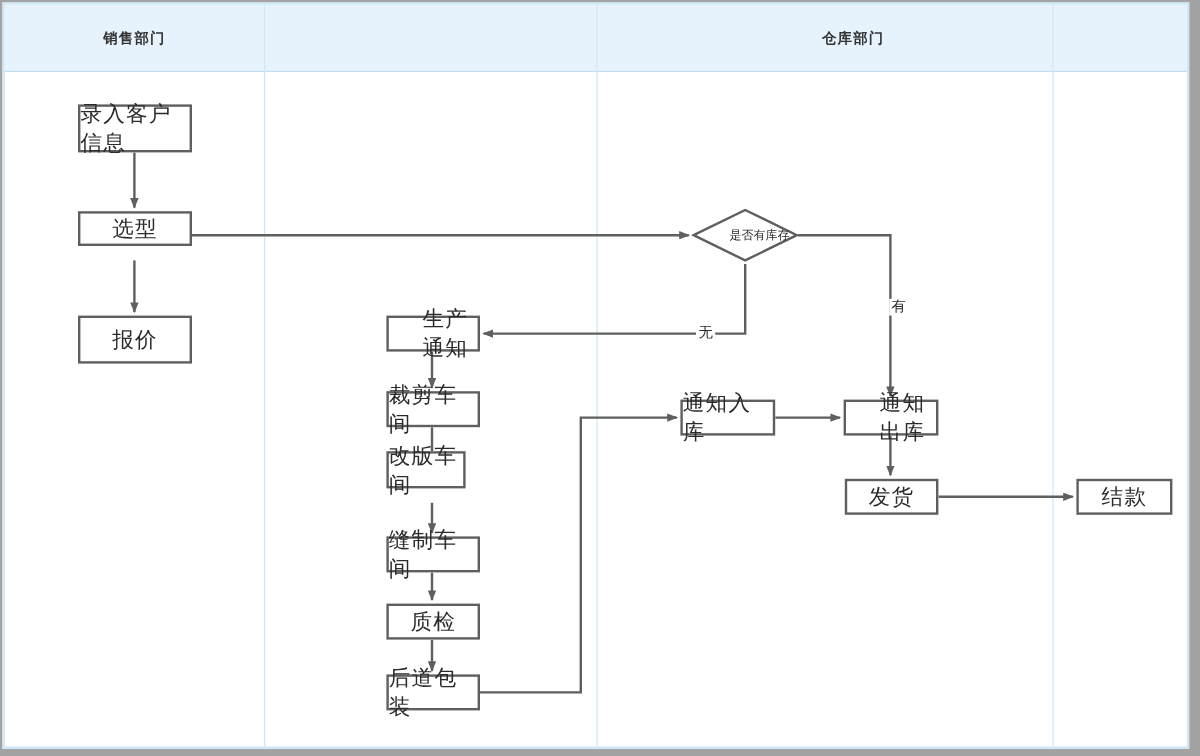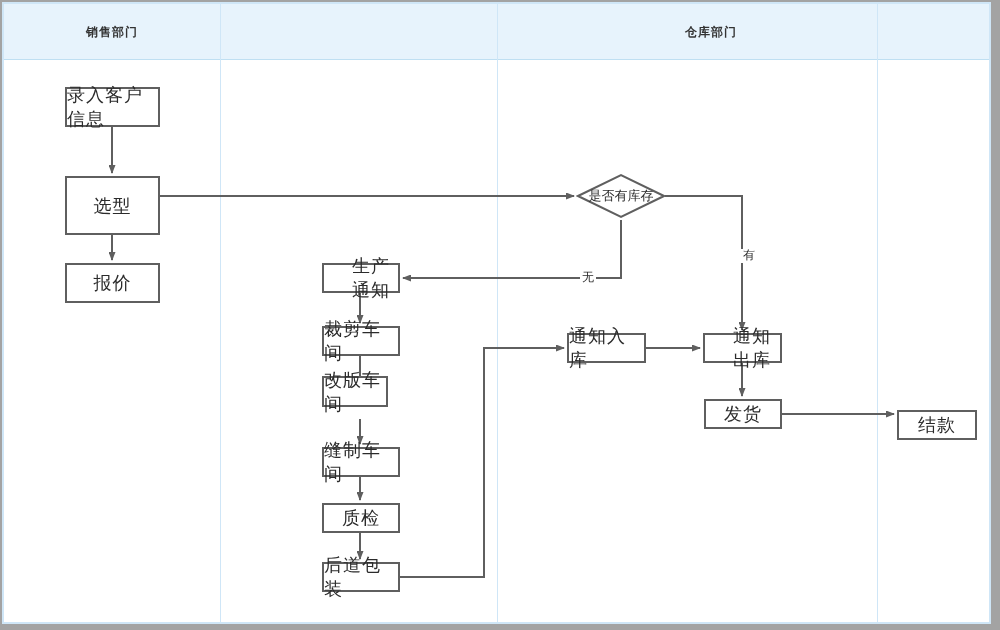"选型" div.node { height: 59px -> 29px }
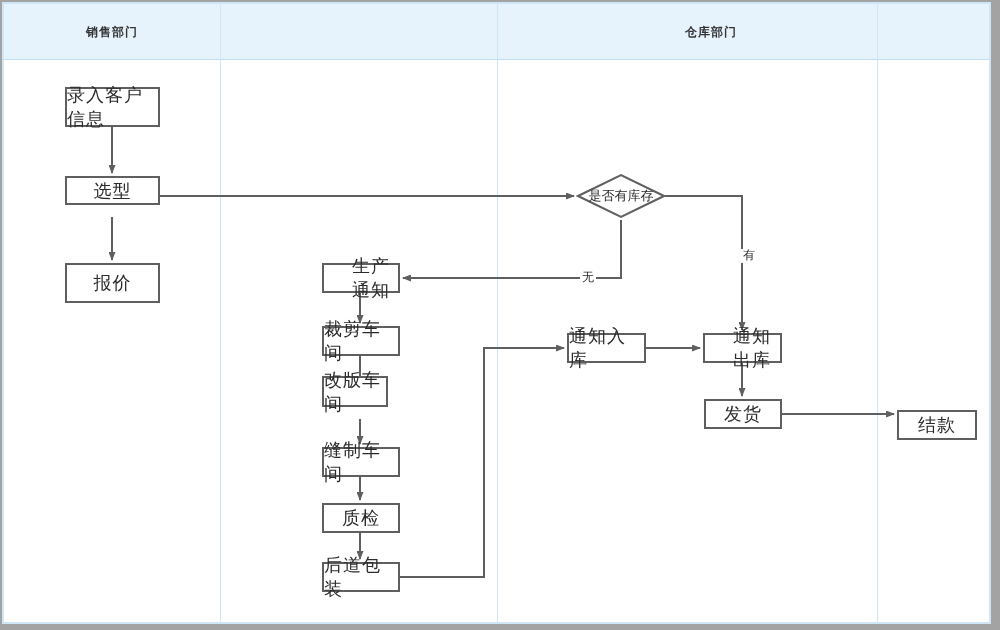"是否有库存" .decision-label { font-size: 13px -> 10px; left: 0 -> 12px }
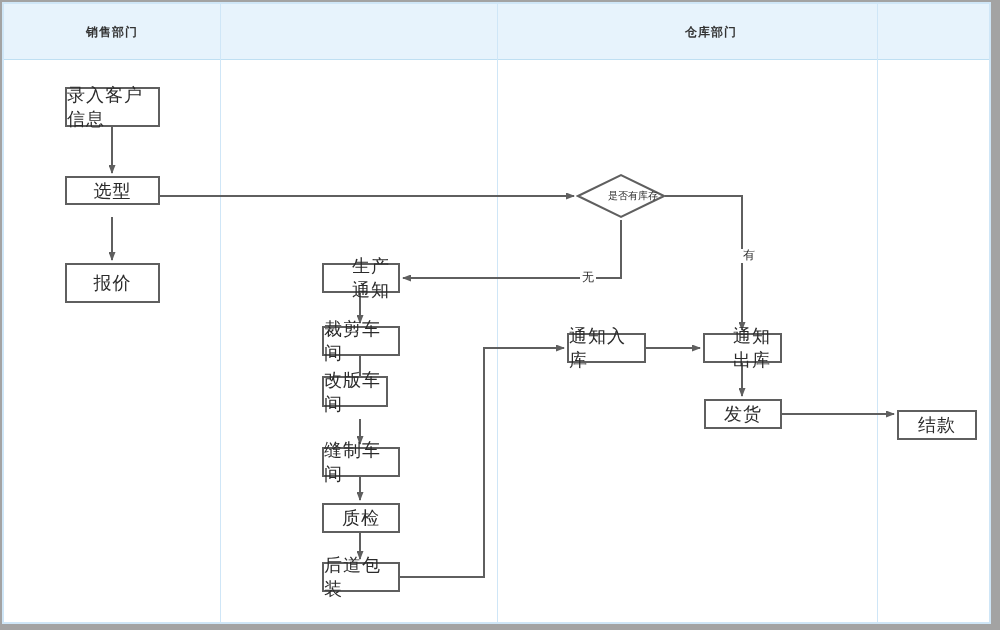"结款" div.node { margin-top: 11px -> none }
